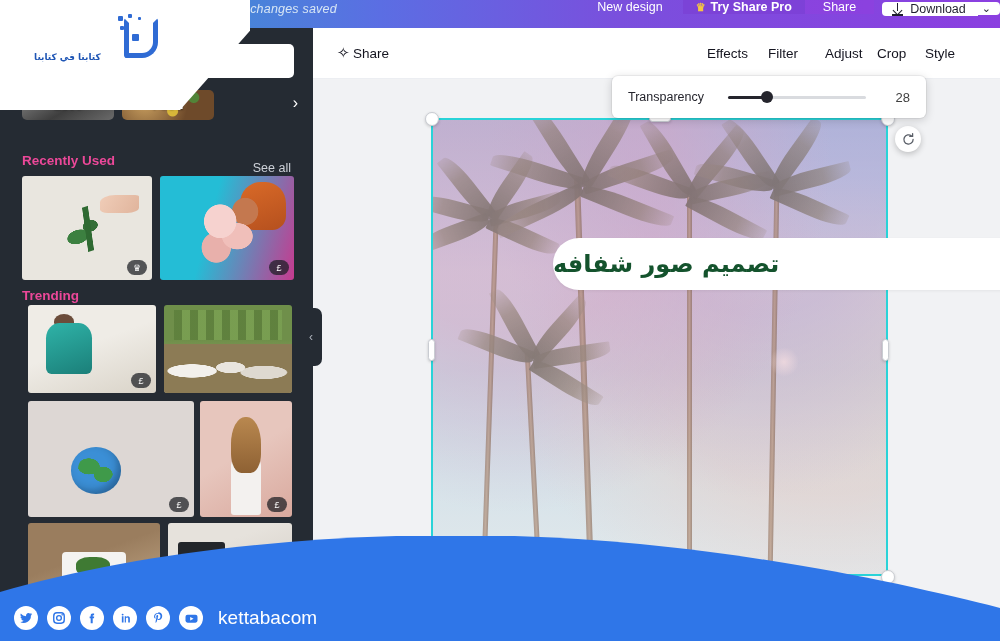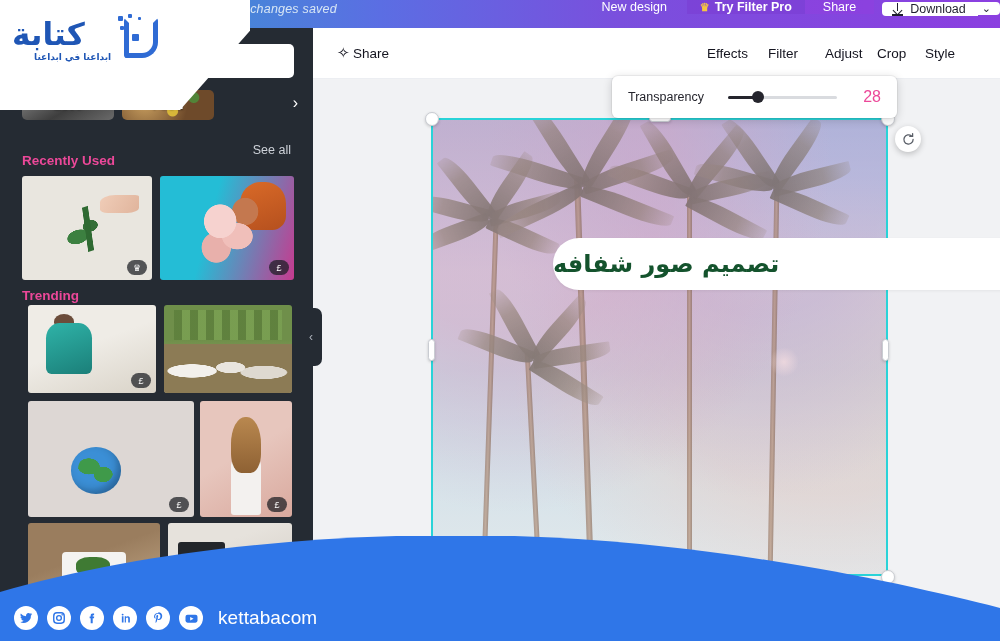"Try Filter Pro" span { text: Filter -> Share }
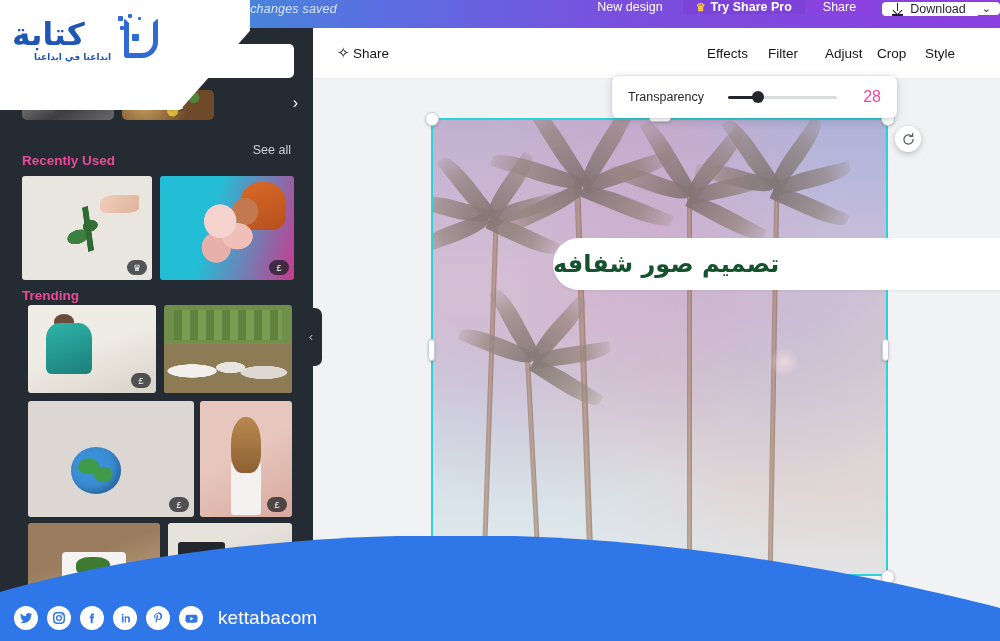"كتابة" div.logo-ar { html: <div>كتابة</div> -> none }
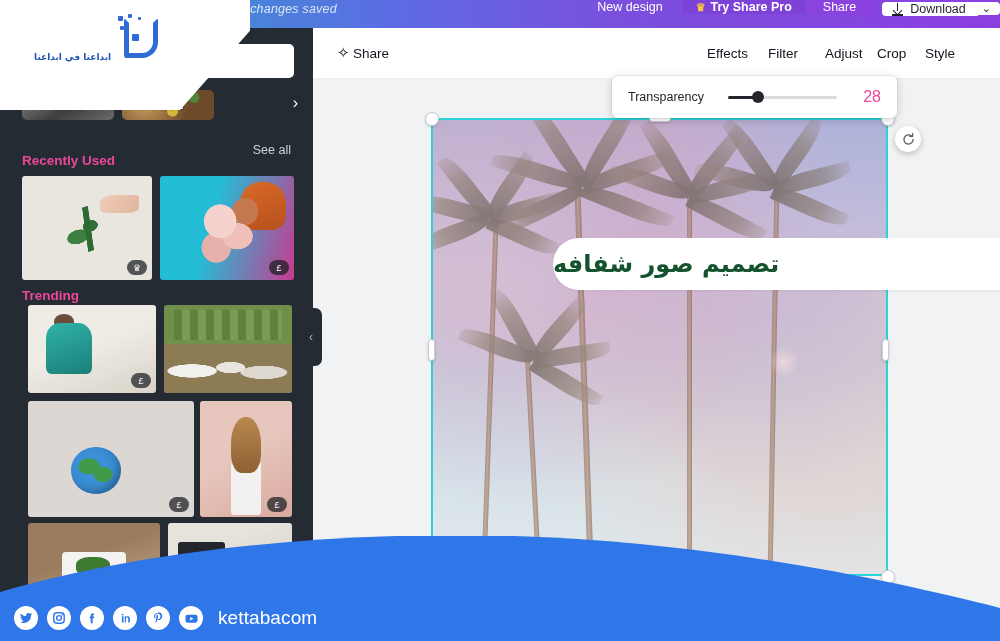"ابداعنا في ابداعنا" div.logo-tag { text: ابداعنا في ابداعنا -> كتابنا في كتابنا }
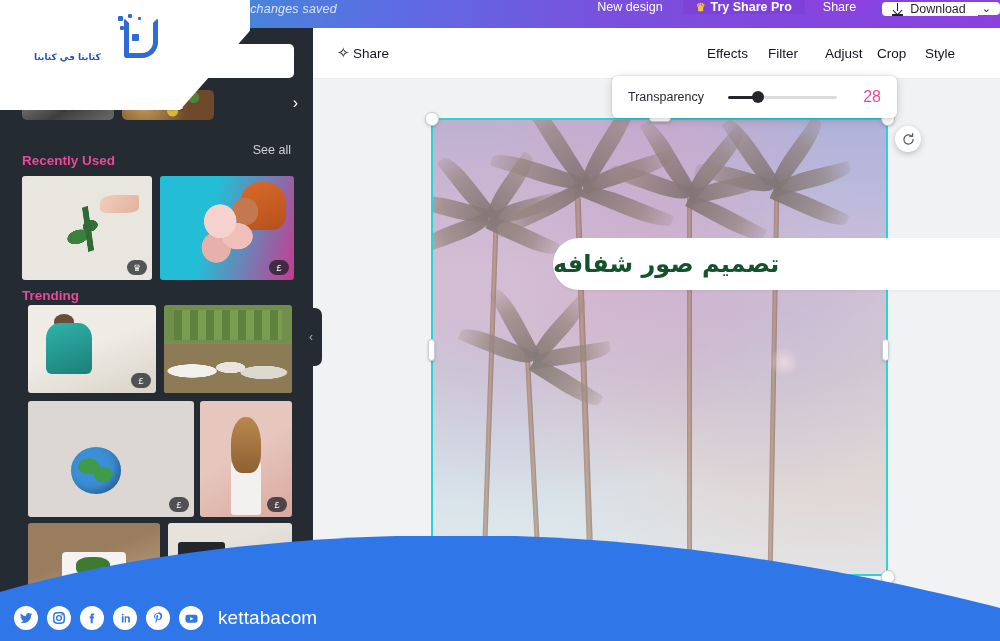"Transparency" .transp-pop { width: 285px -> 314px }
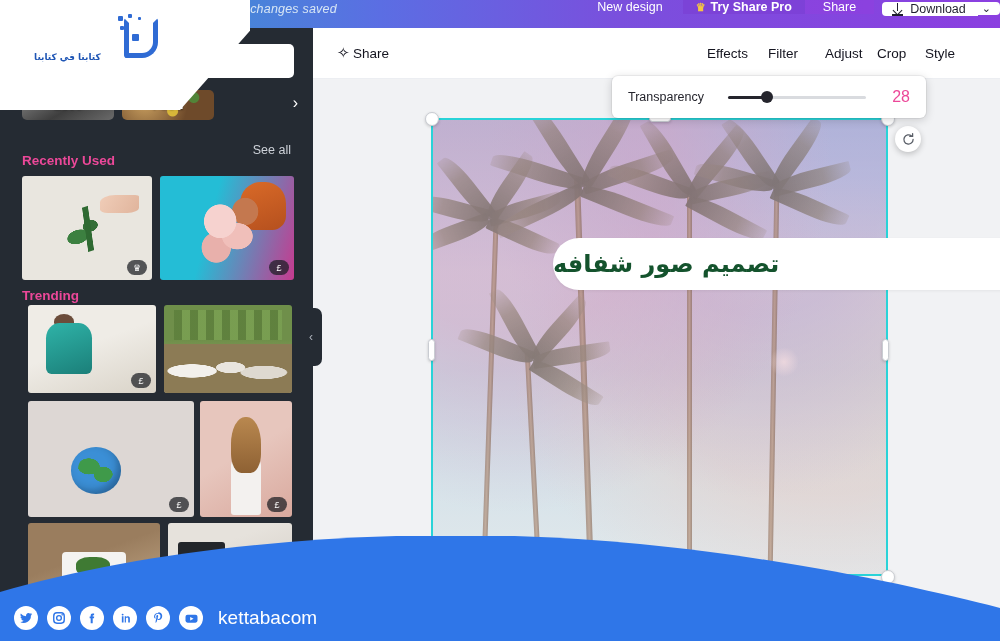"28" .transp-val { color: #ec4899 -> #404040; font-size: 16px -> 13px }
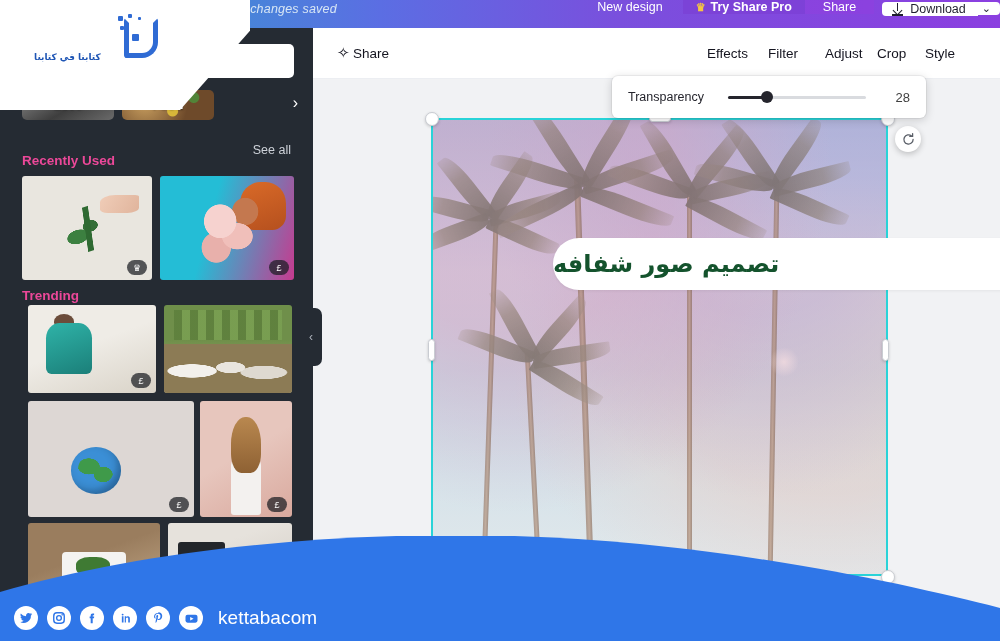"See all" .see-all { top: 115px -> 133px }
